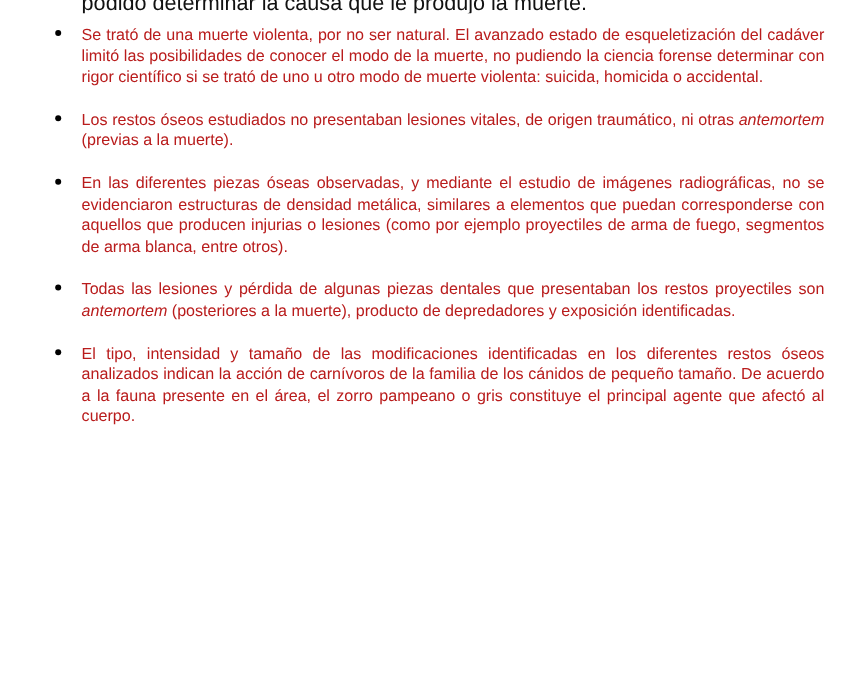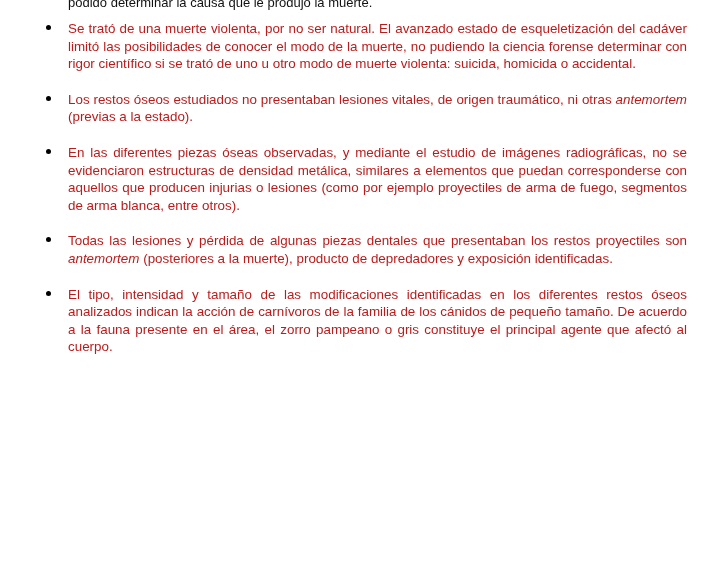"podido determinar la causa que" .clipped-line { font-size: 13px -> 18px }
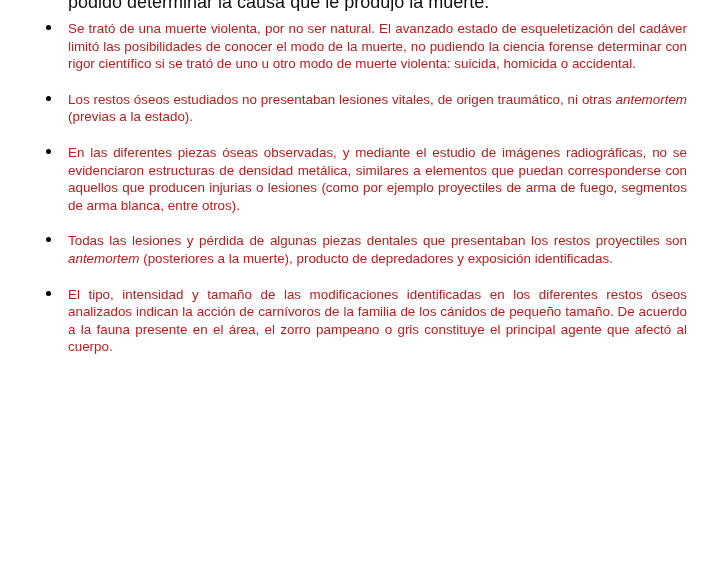"(previas a la estado)." span { text: estado -> muerte }
